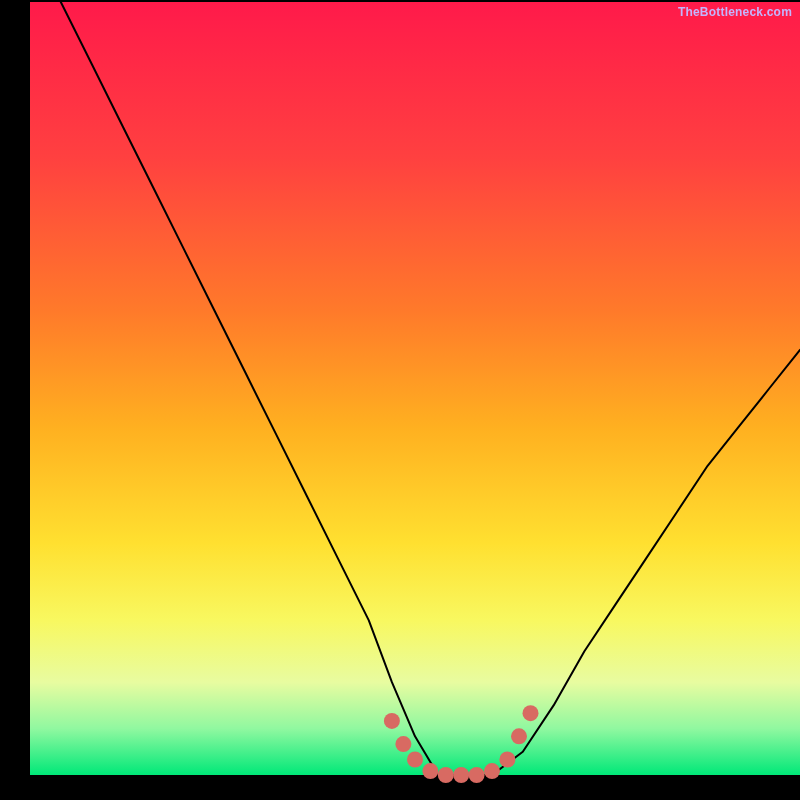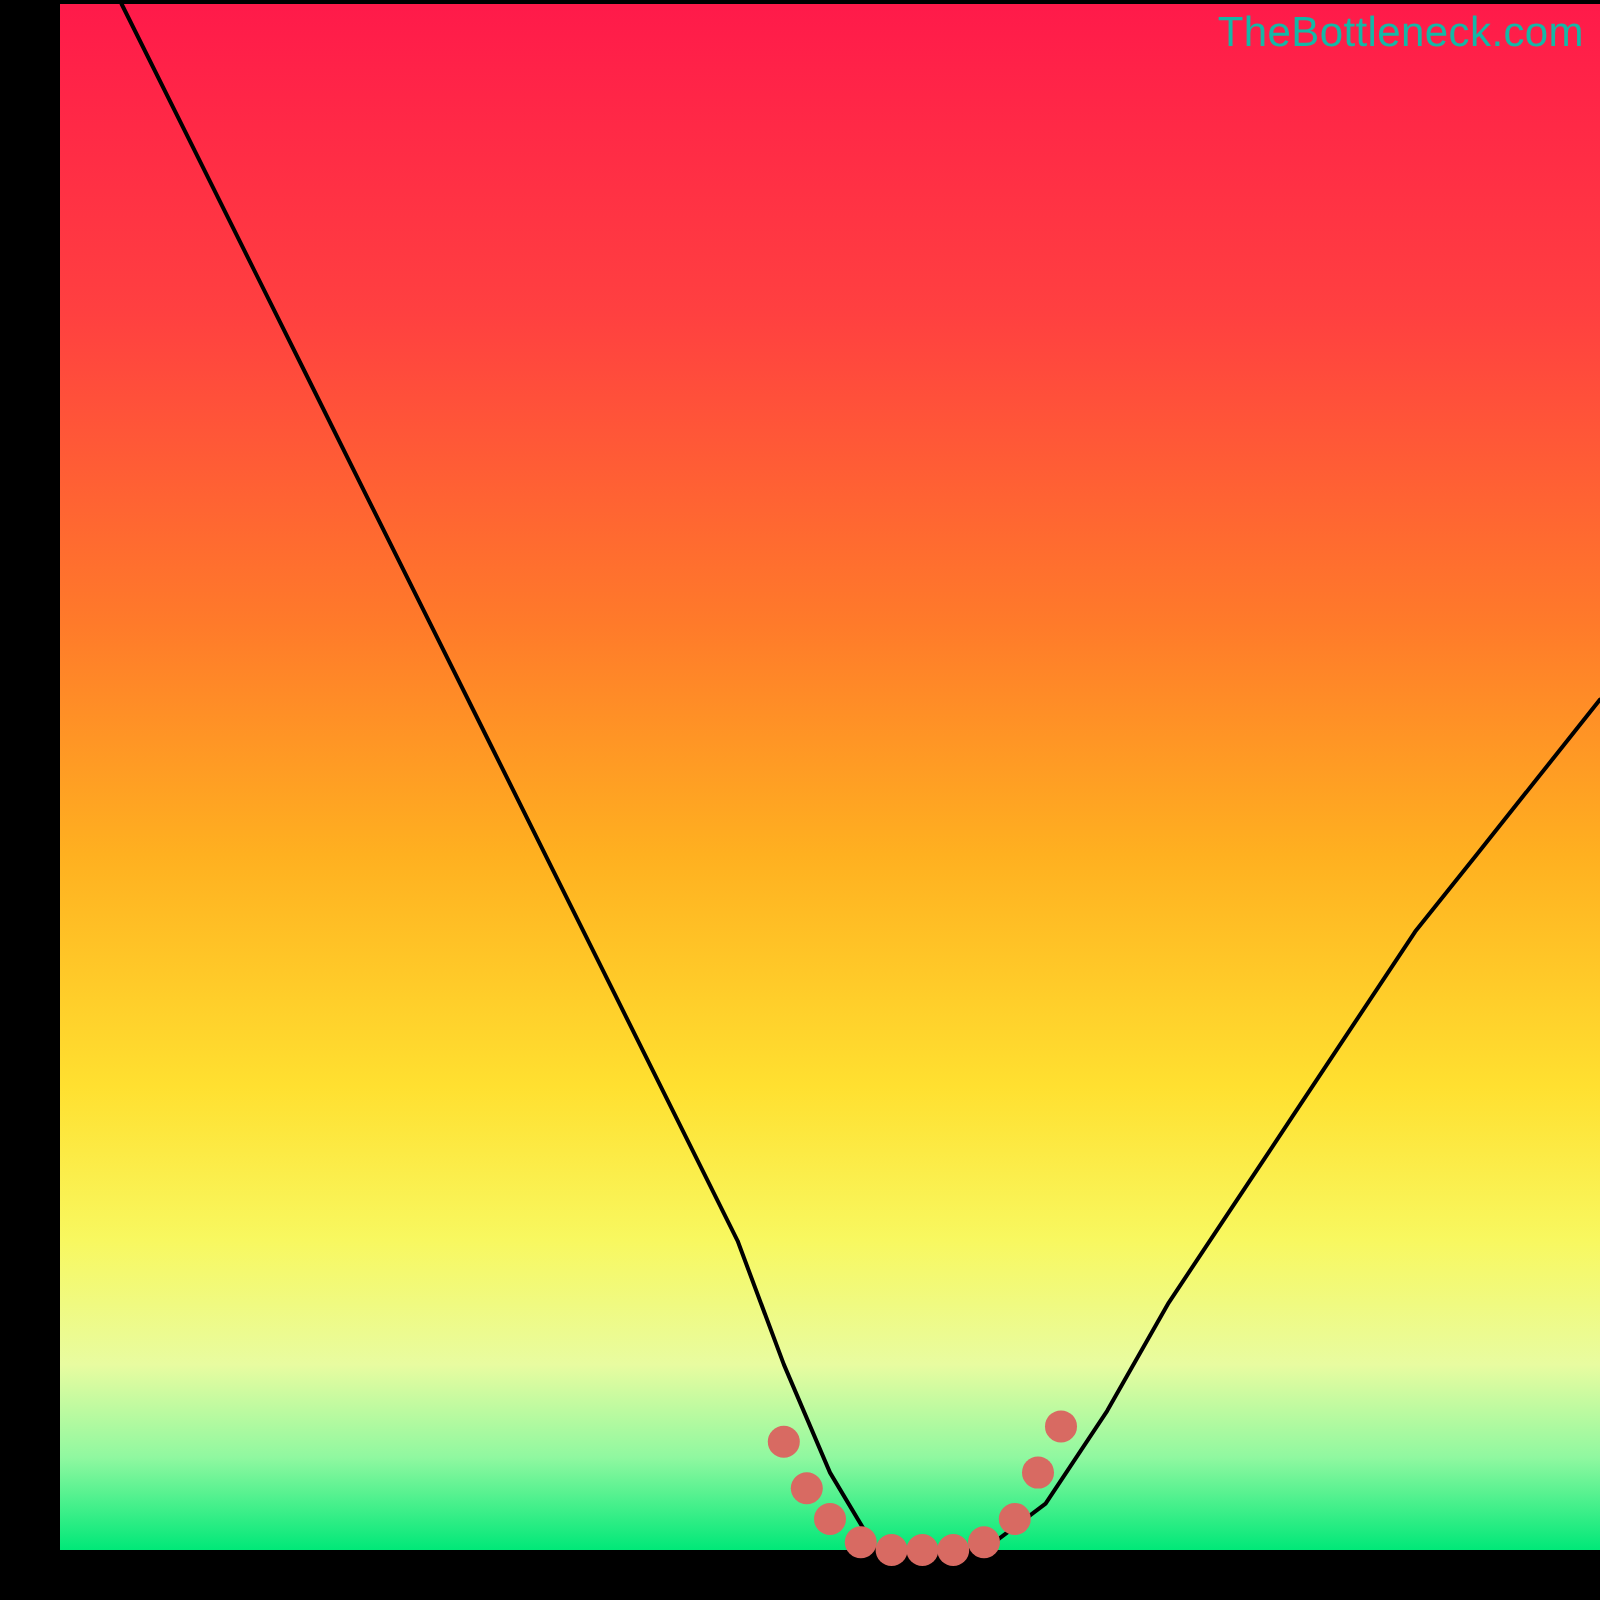"TheBottleneck.com" .attribution { color: #14b8a6 -> #c4b5fd; font-size: 21px -> 12px; font-weight: 400 -> 700 }
